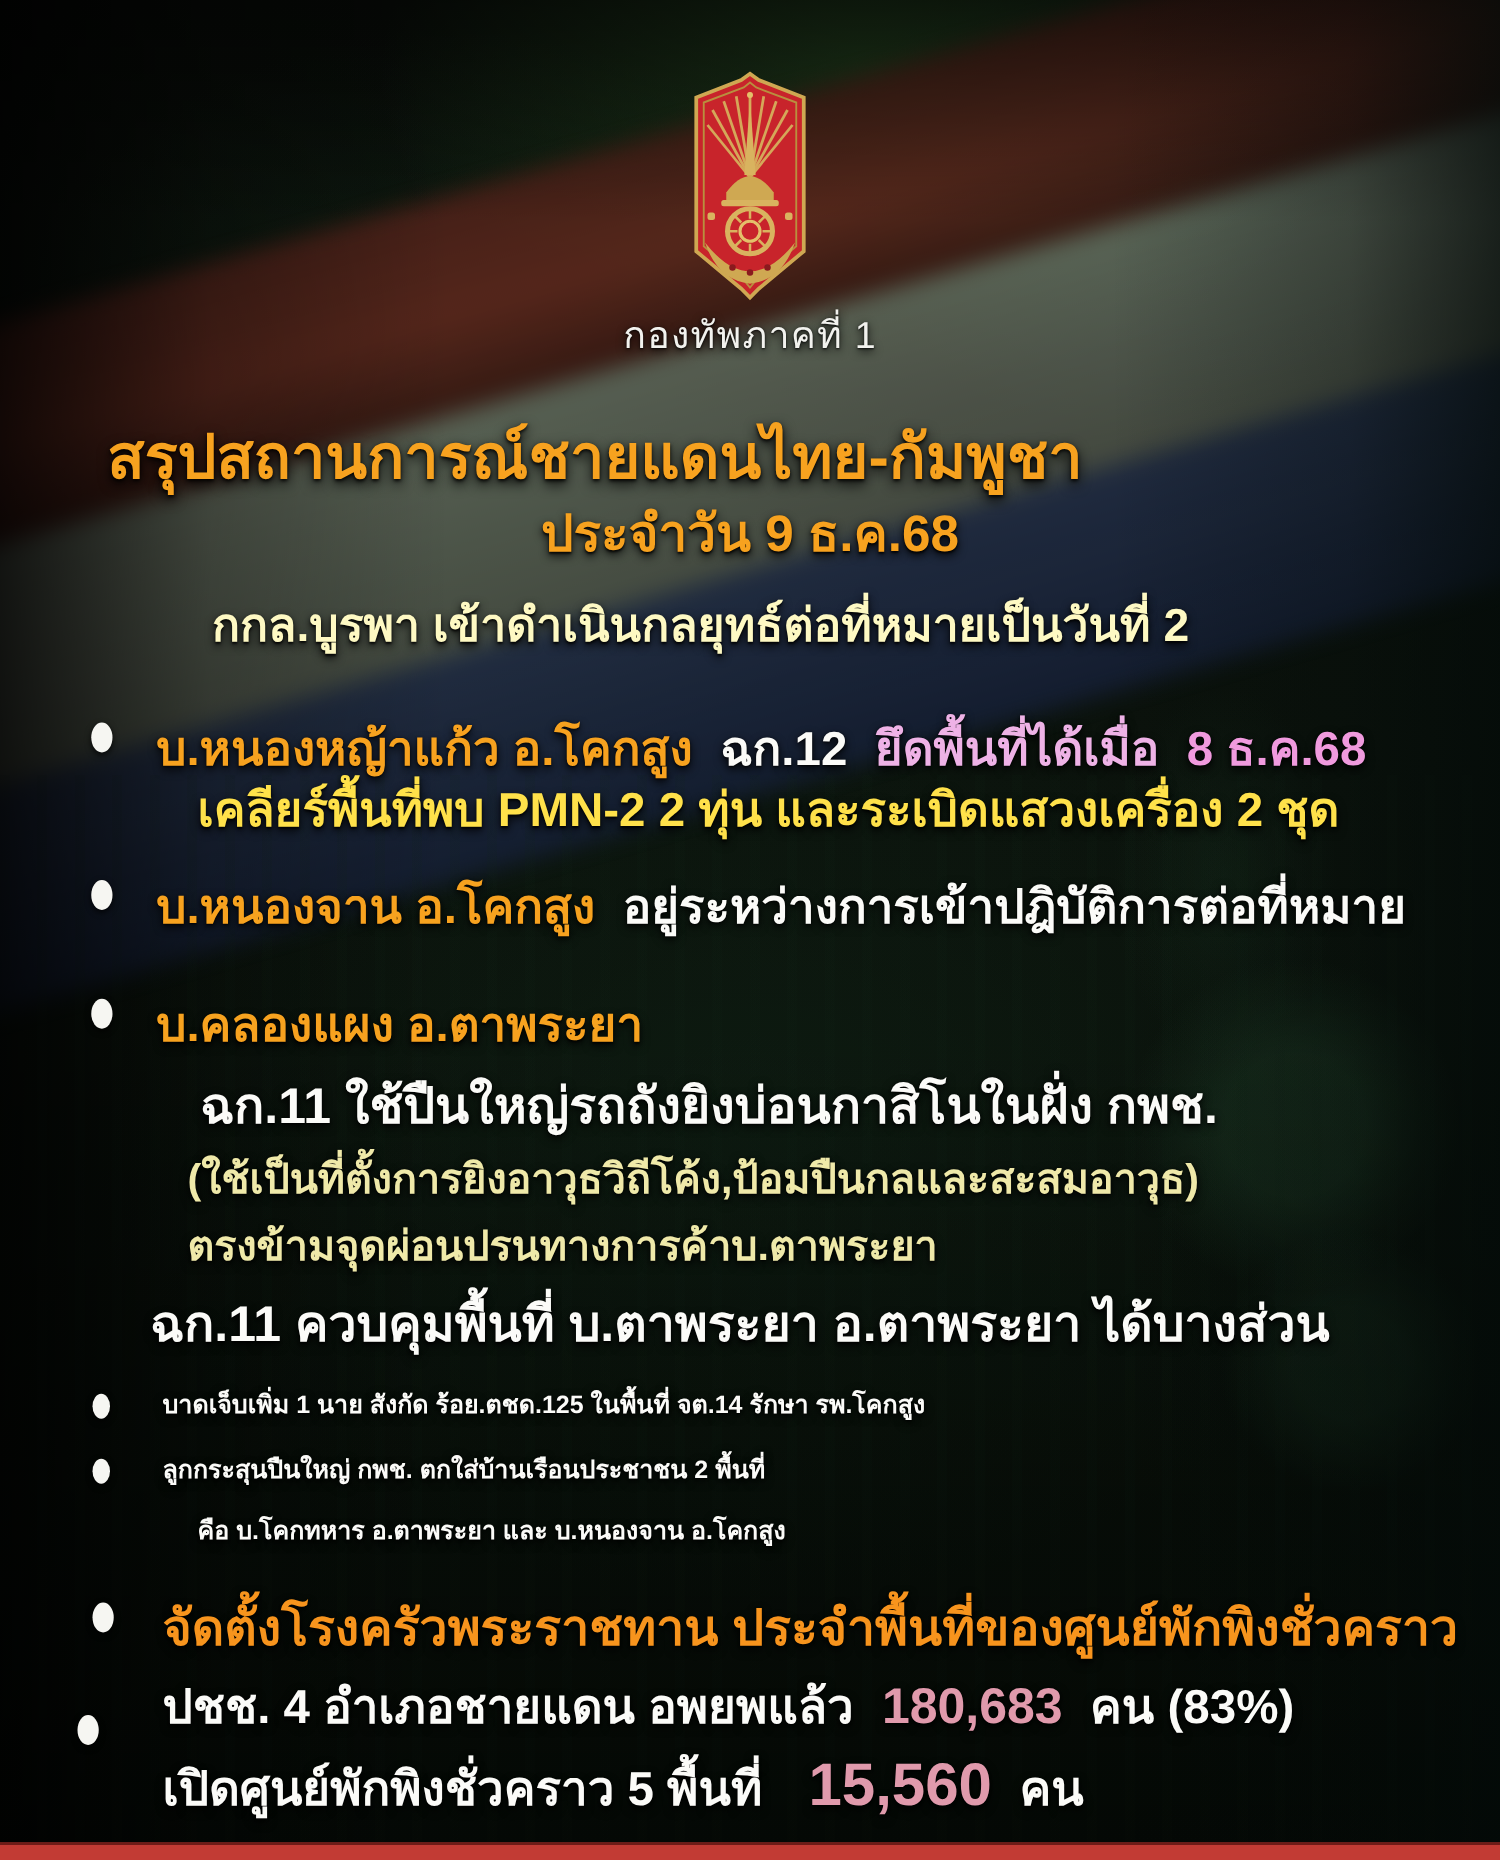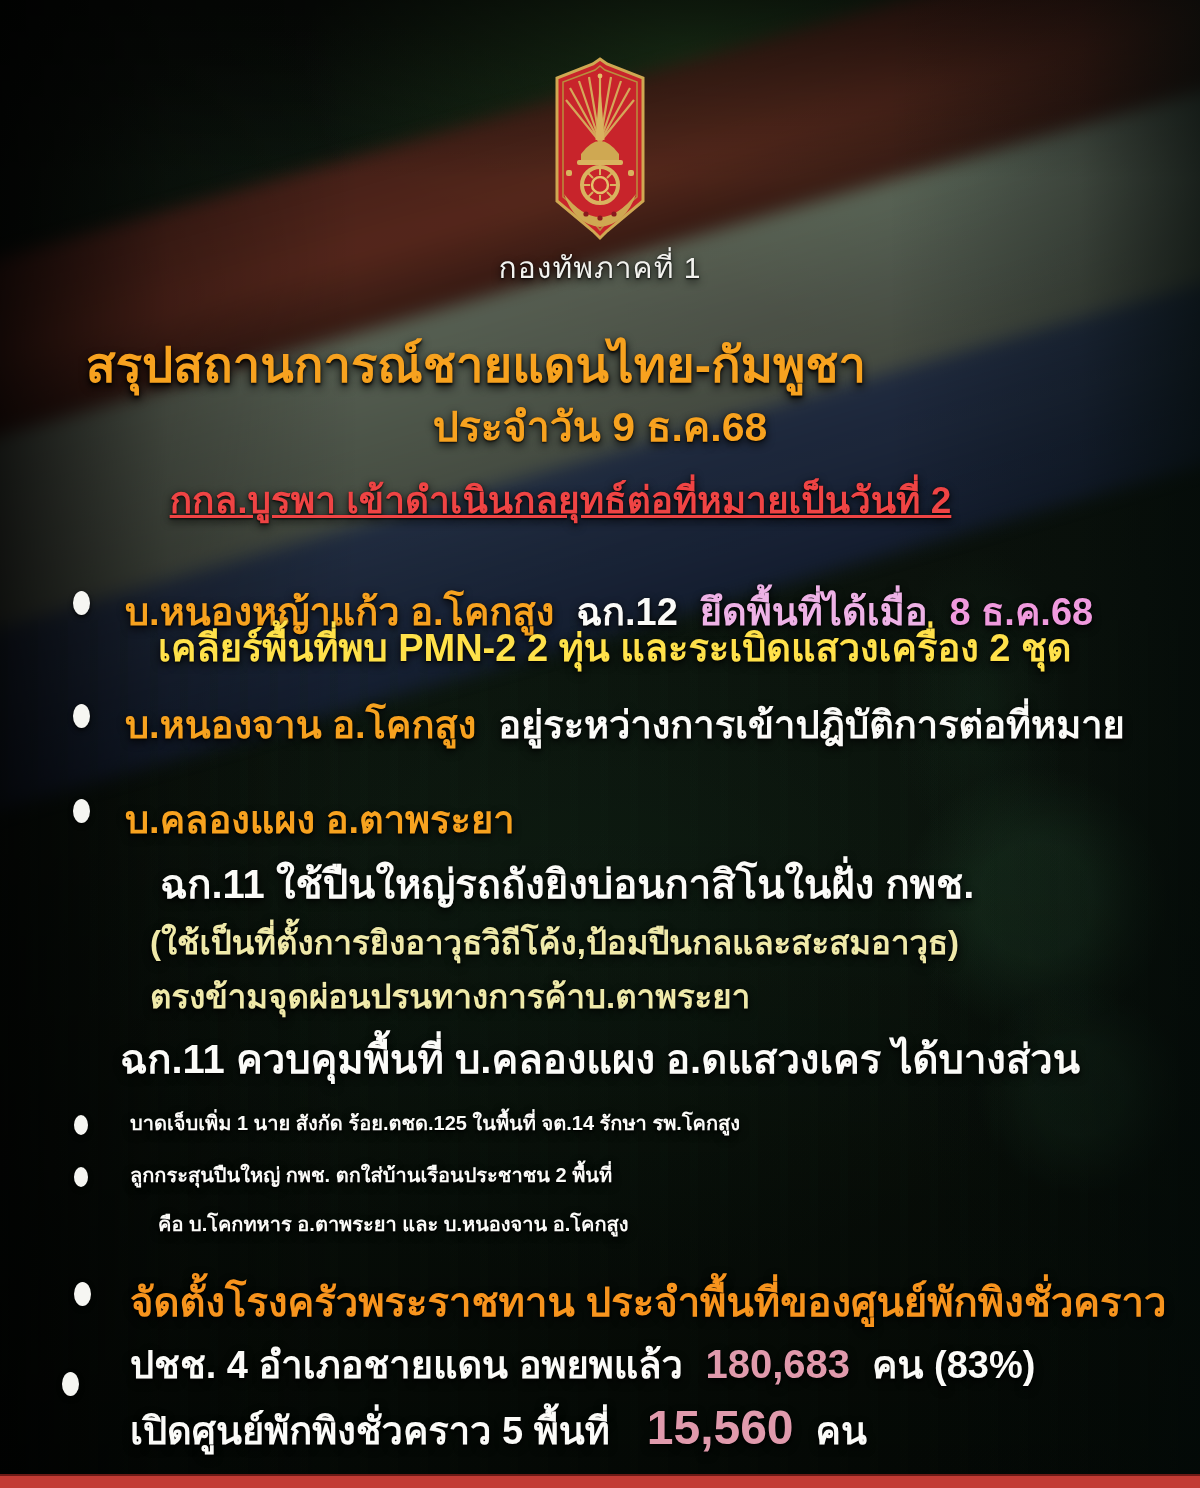"กกล.บูรพา" .intro { color: #ef4444 -> #fef9c3; text-decoration: underline -> none }
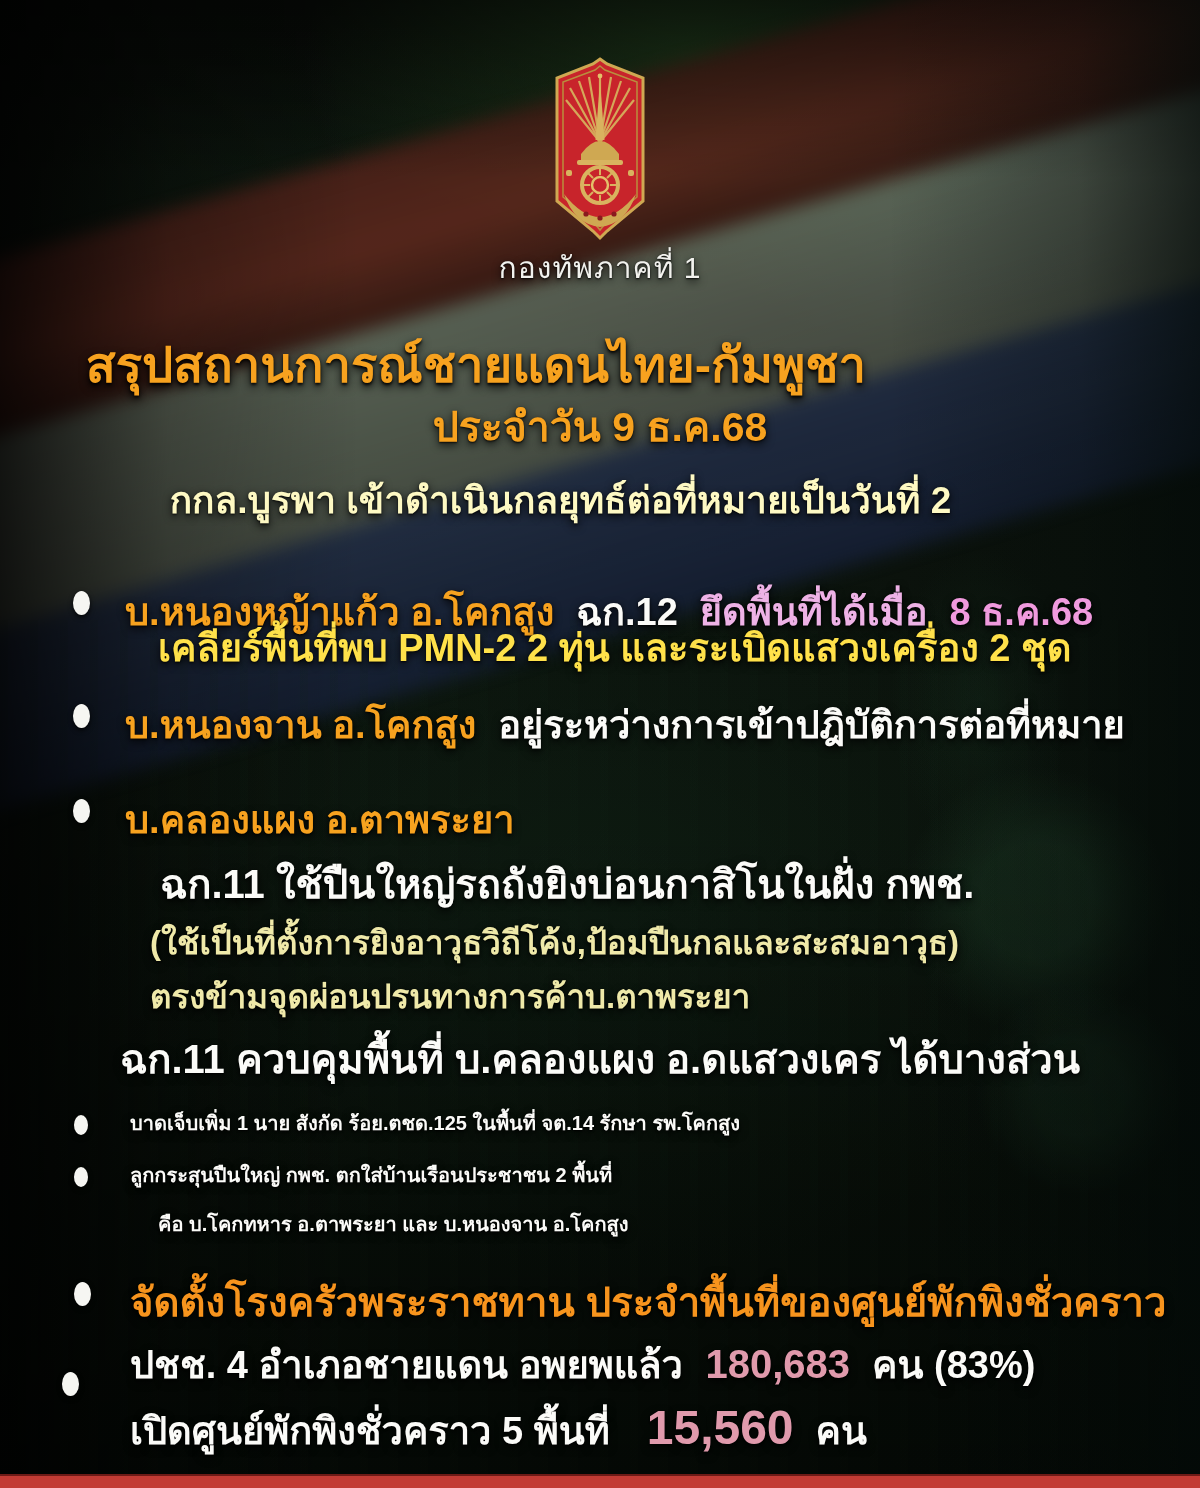"บ.หนองหญ้าแก้ว อ.โคกสูง ฉก.12" div.row { top: 549px -> 536px }
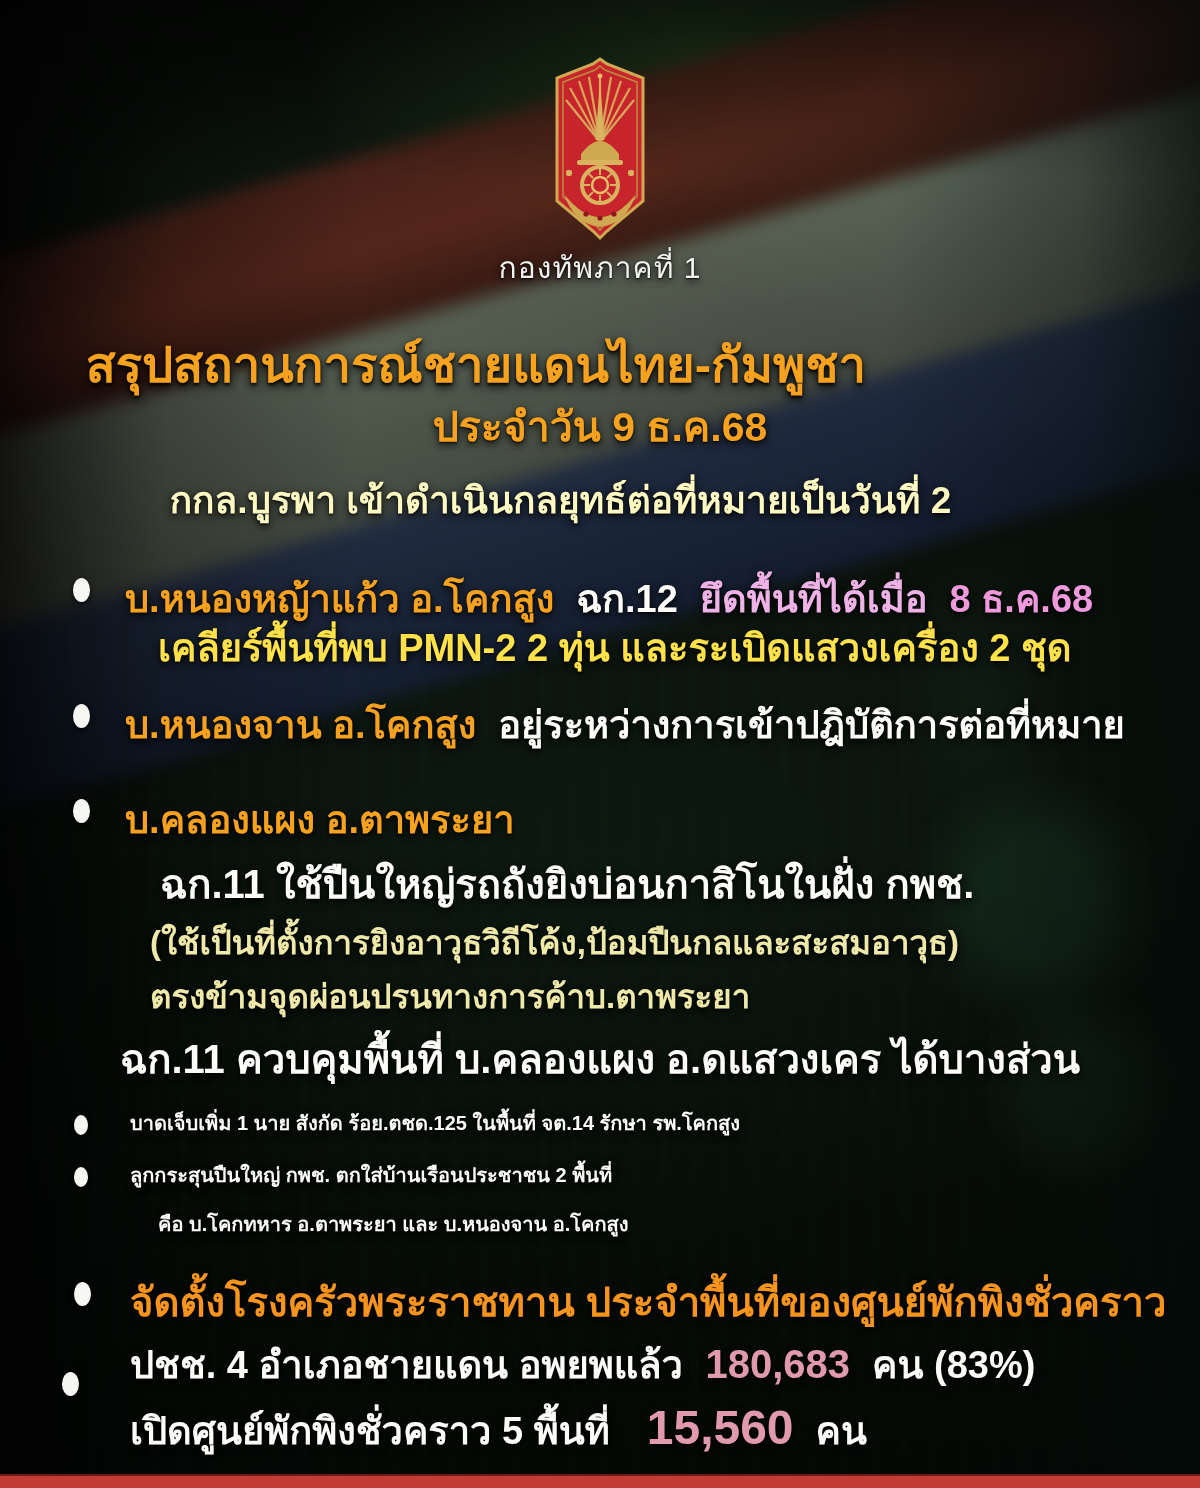"ฉก.11 ควบคุมพื้นที่ บ.คลองแผง อ.ดแสวงเคร" span.t-white { text: บ.คลองแผง อ.ดแสวงเคร -> บ.ตาพระยา อ.ตาพระยา }
